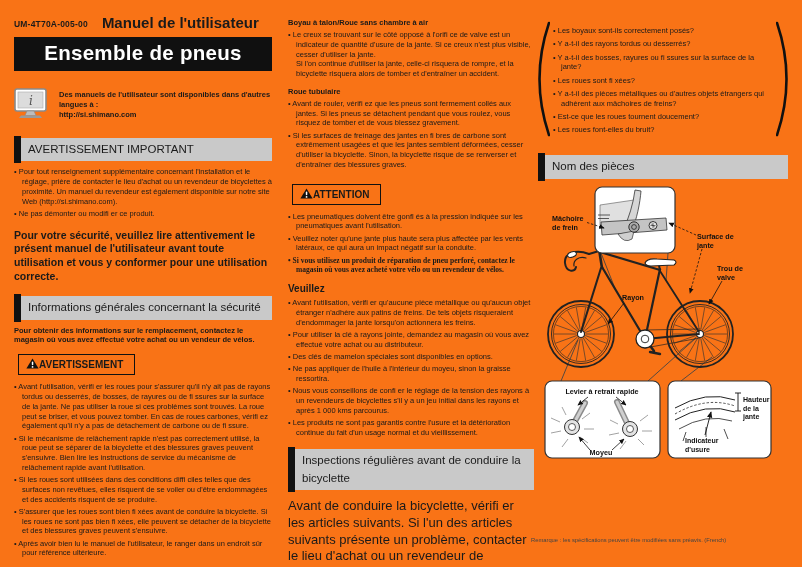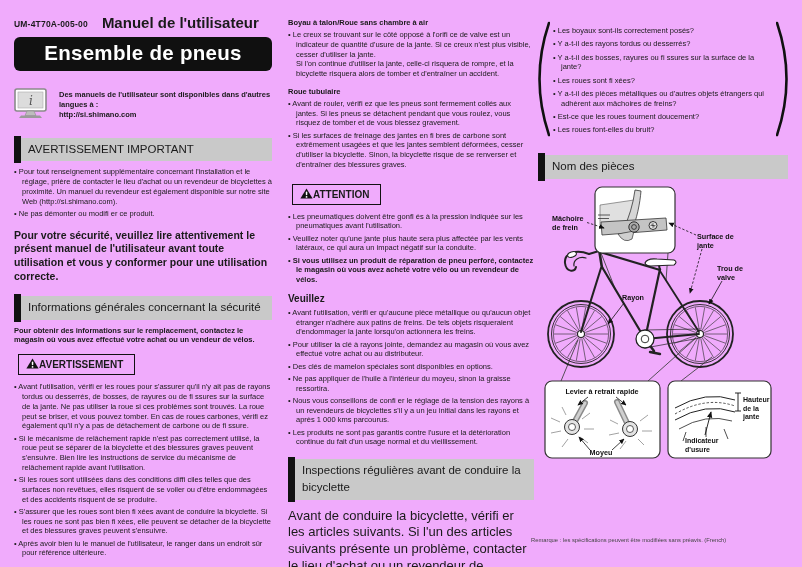"UM-4T70A-005-00" #page { background: #f0abfc -> #f97316 }
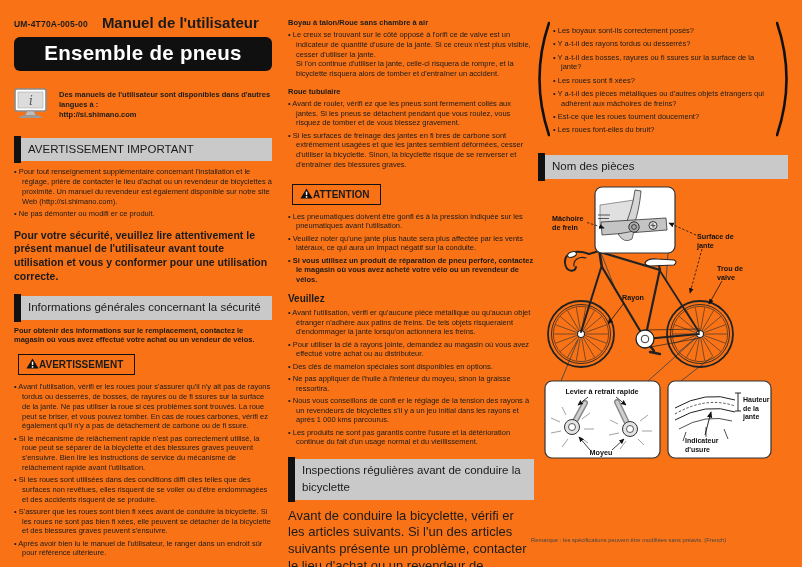"Ensemble de pneus" .banner { border-radius: 6px -> none }
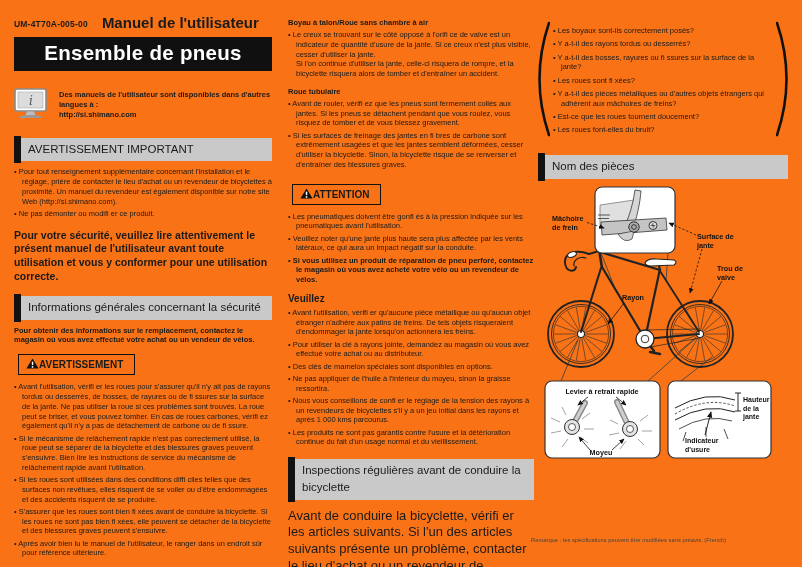"Si vous utilisez un produit" .blist li.b { font-family: none -> Liberation Serif, serif }
